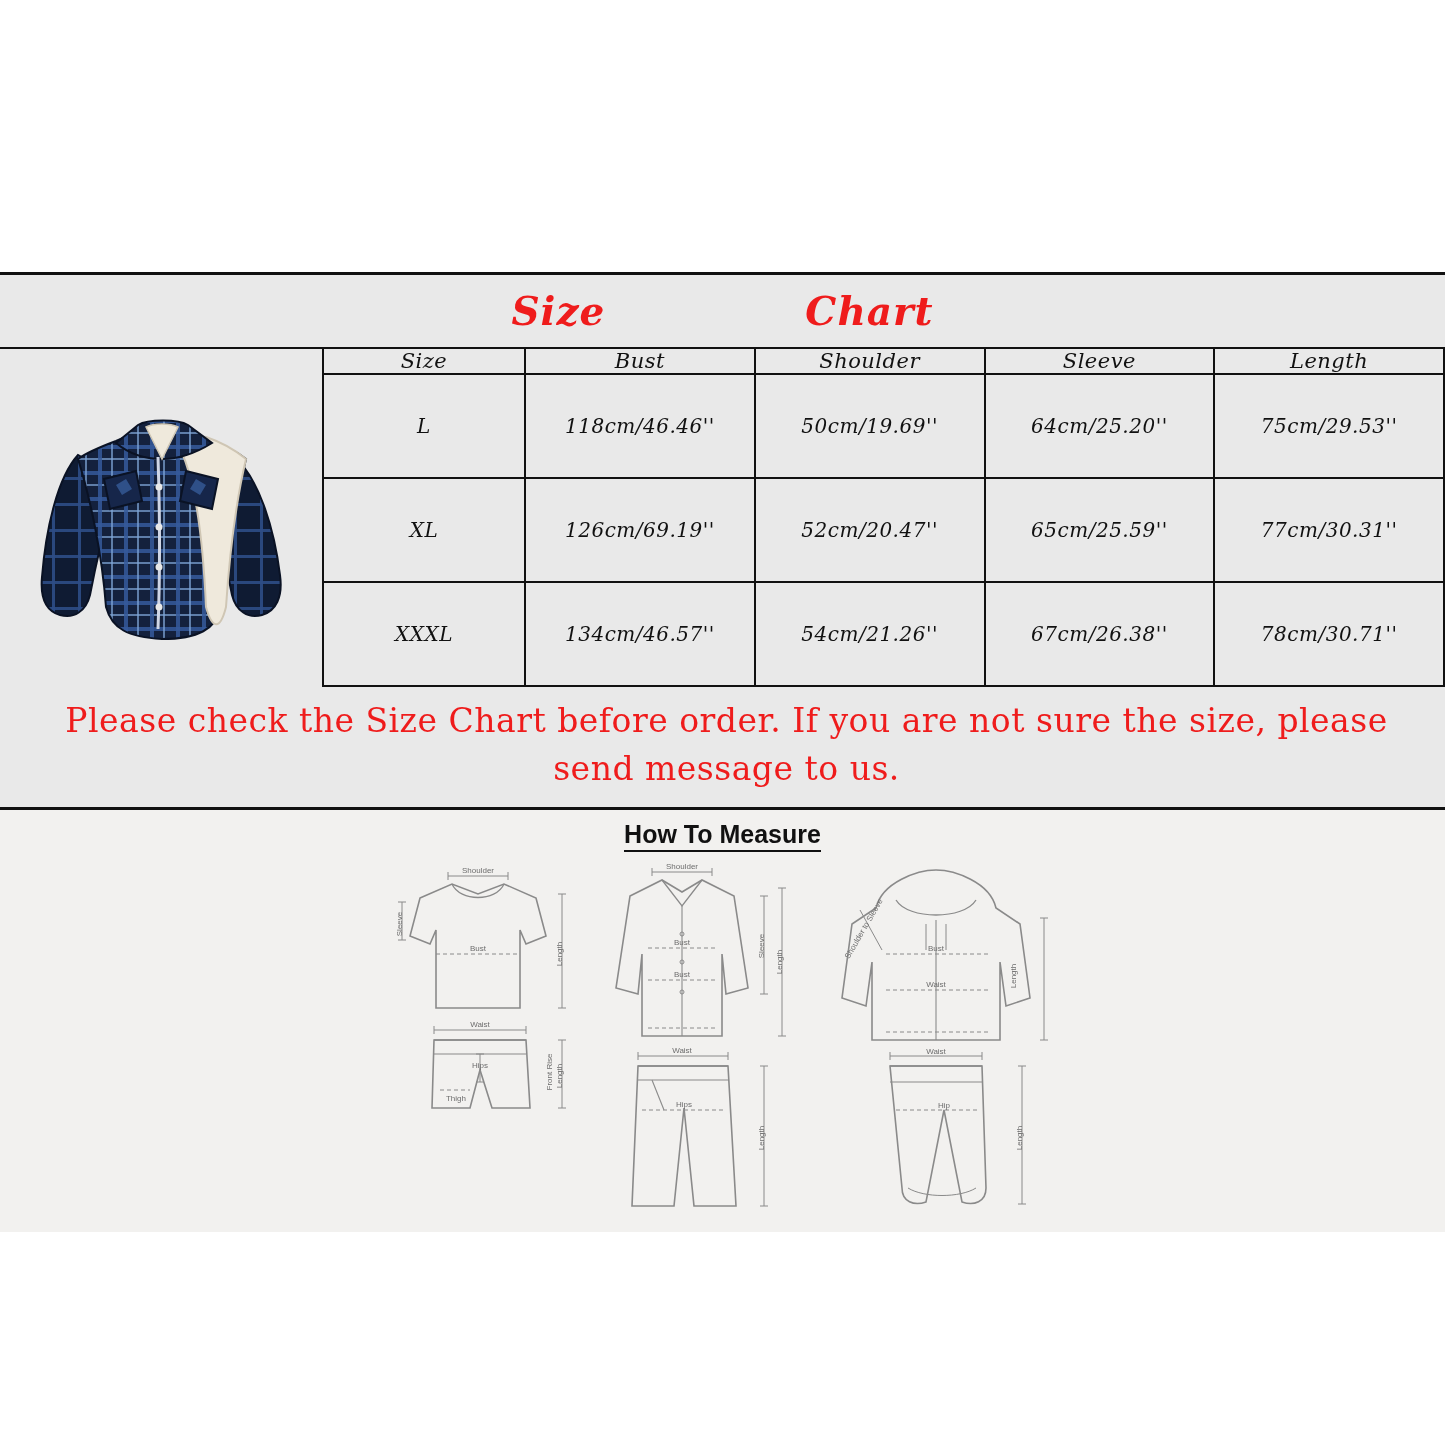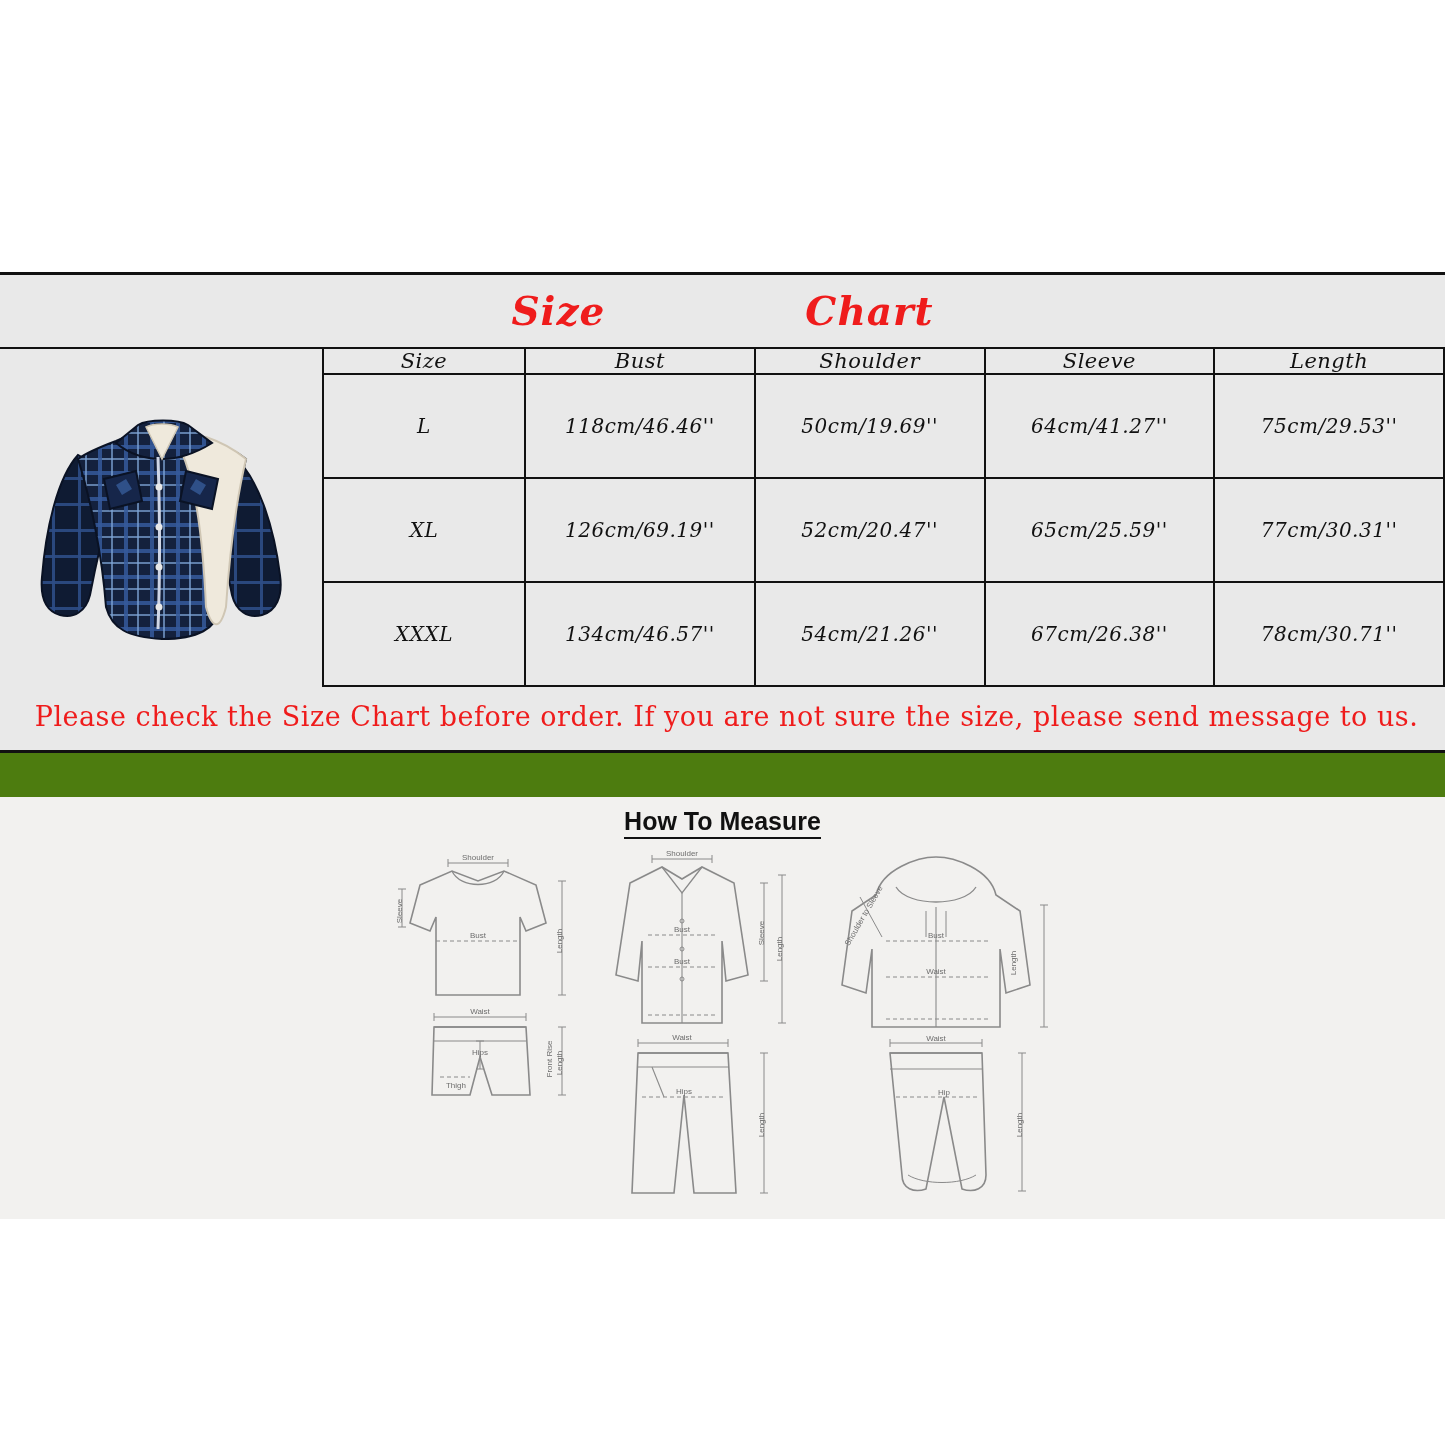"Size" .card { background: #4d7c0f -> #701a75 }
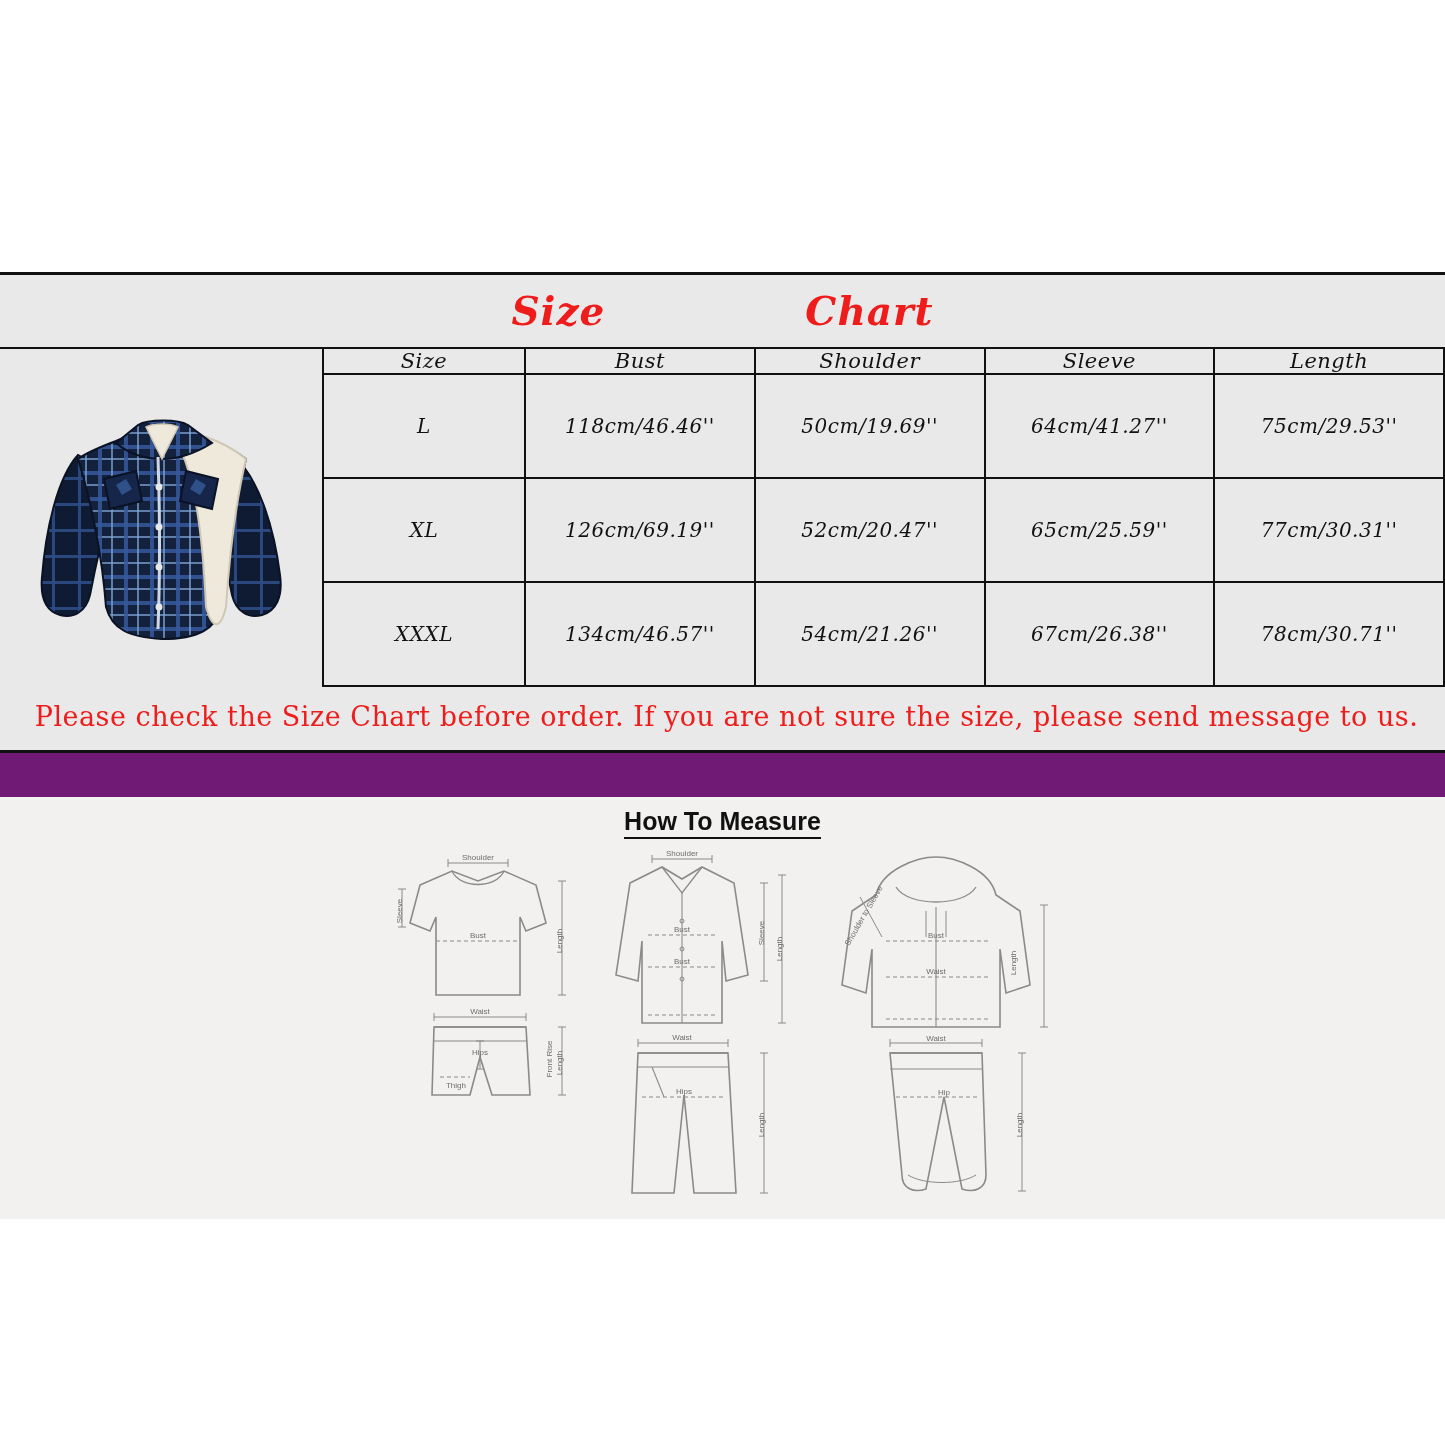"64cm/41.27''" td { text: 64cm/41.27'' -> 64cm/25.20'' }
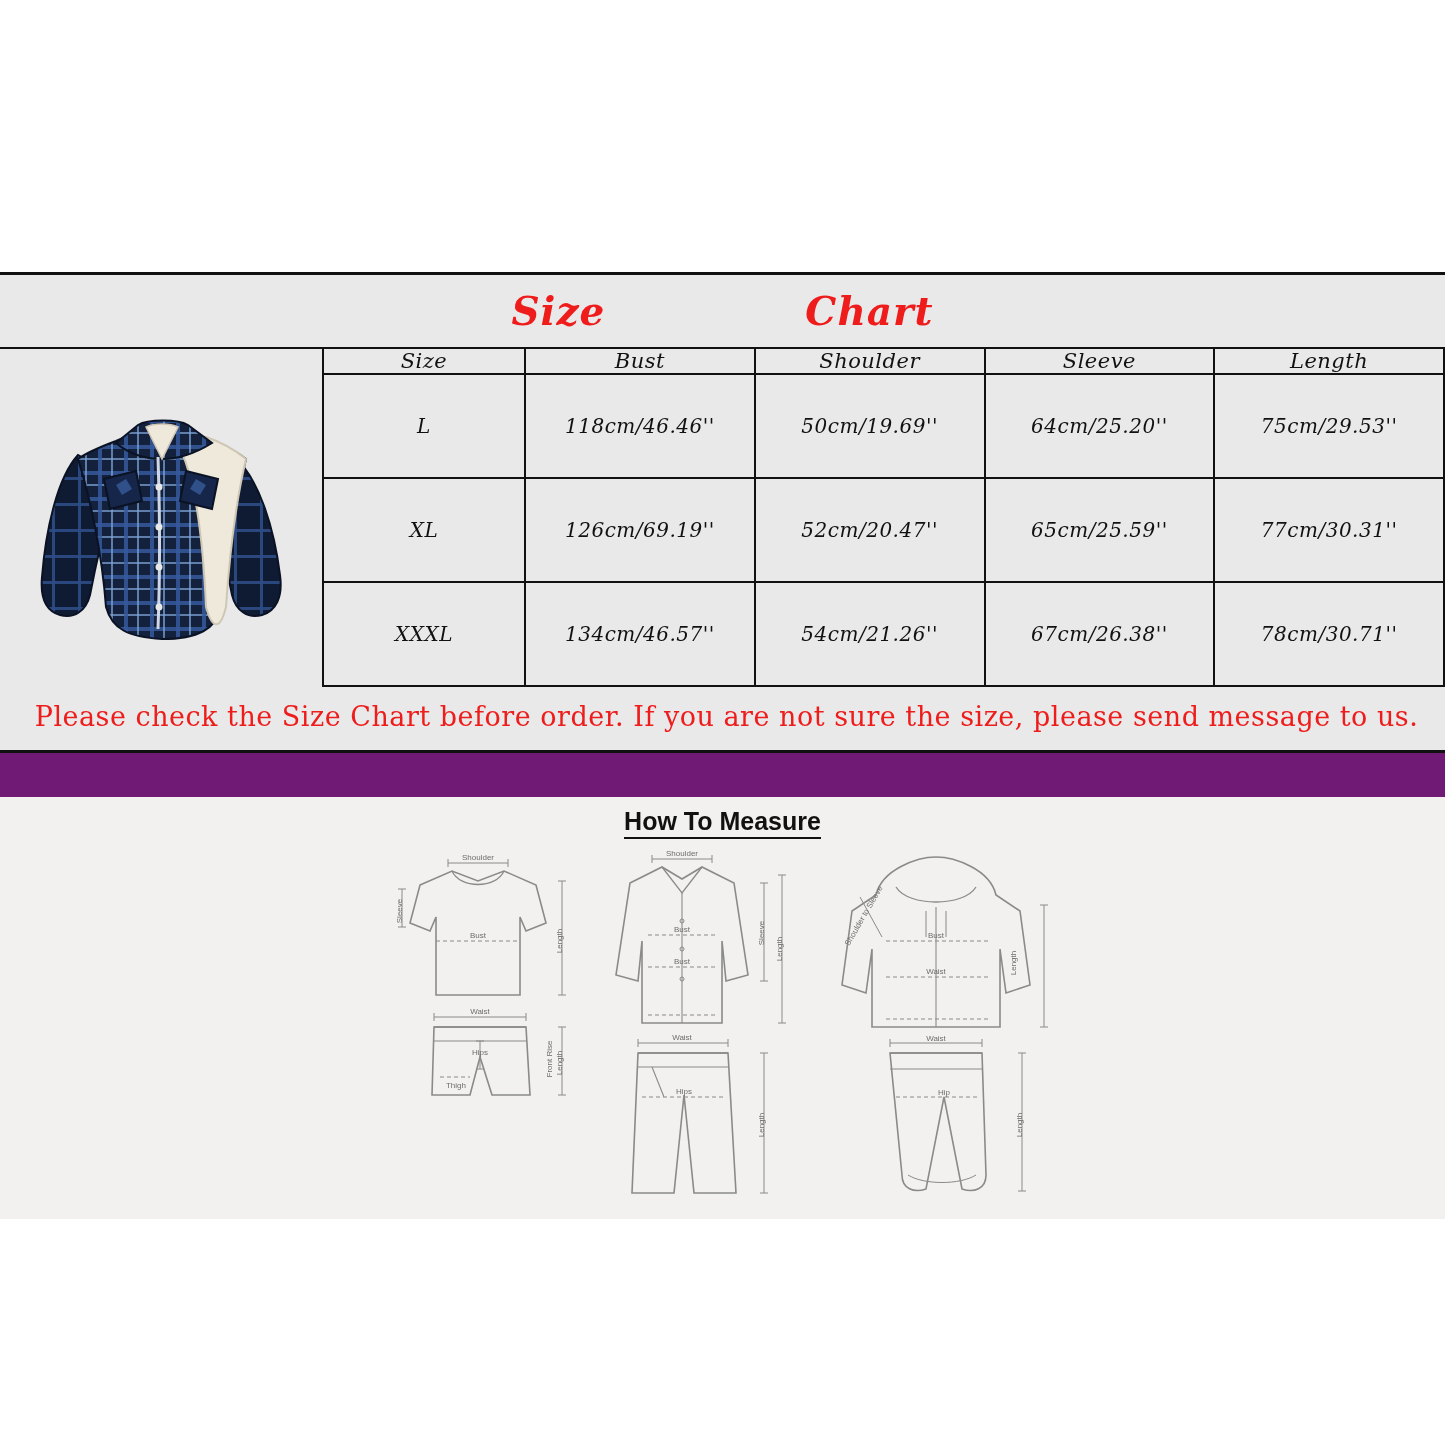"Please check the Size Chart" .note { font-size: 27px -> 33px }
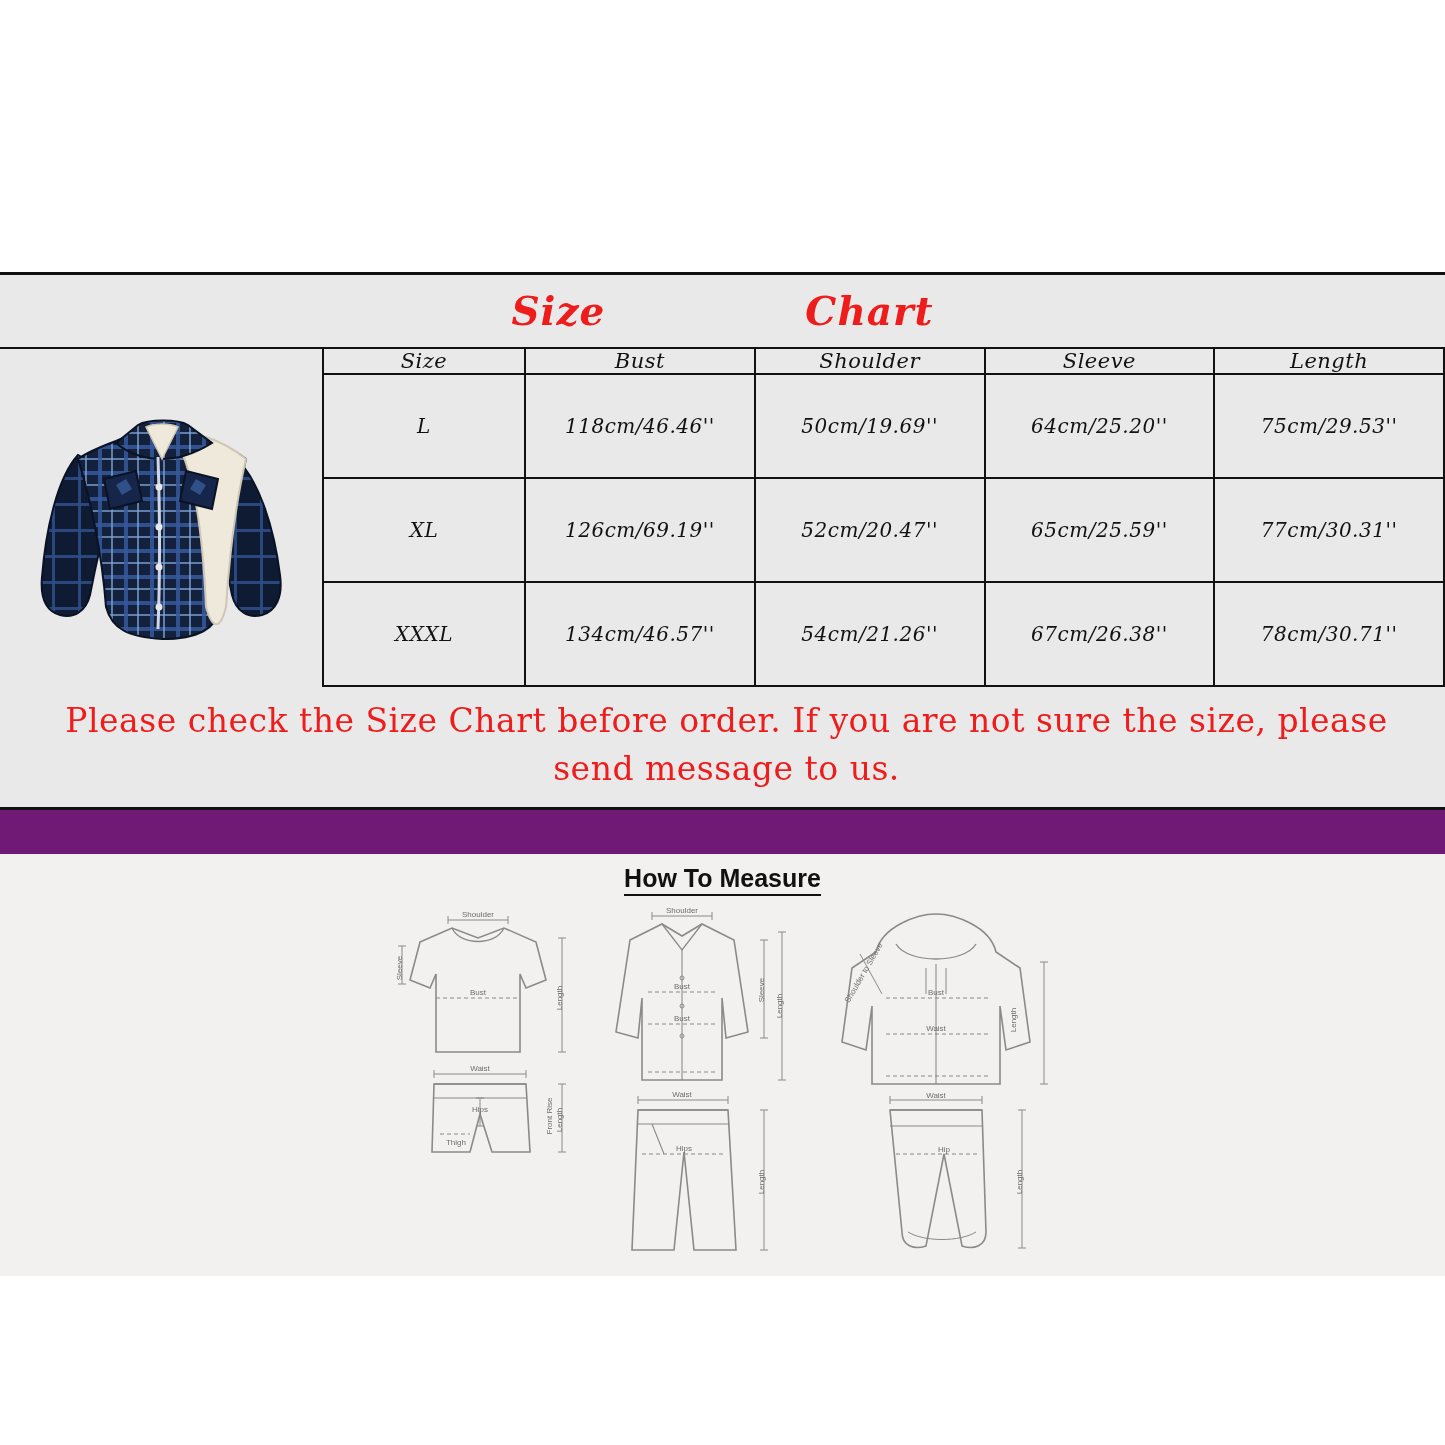"How To Measure" .measure-title { margin-top: 44px -> none }
